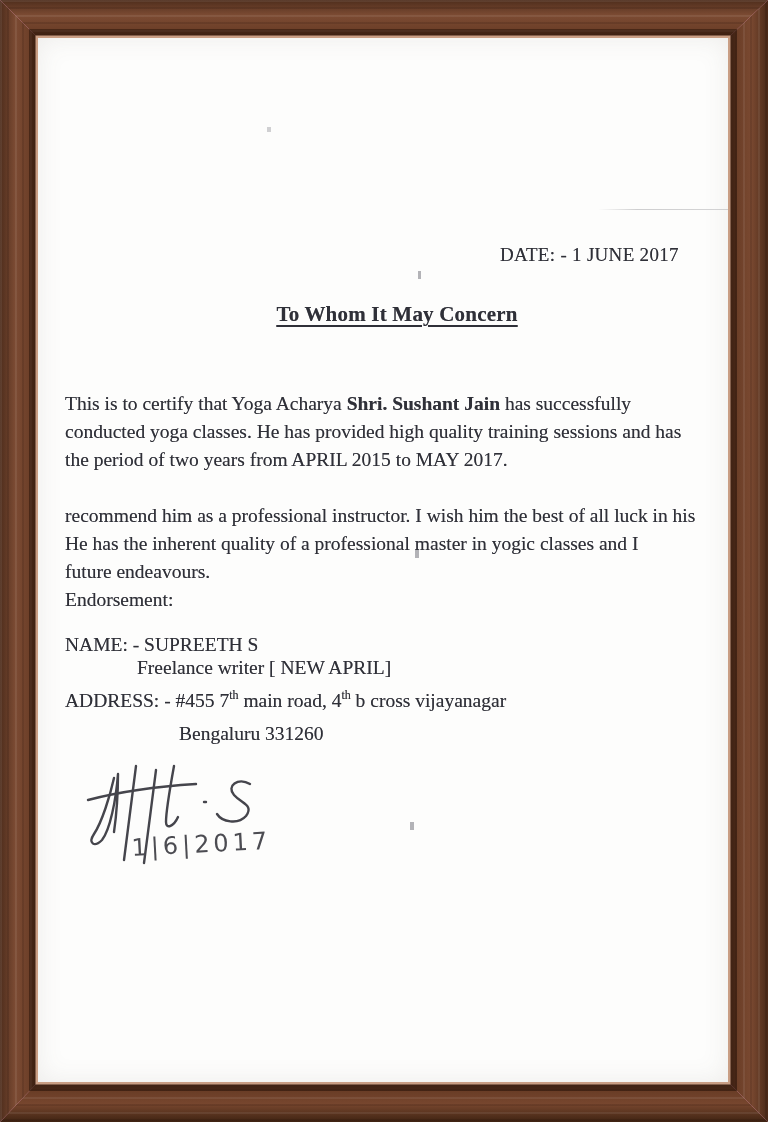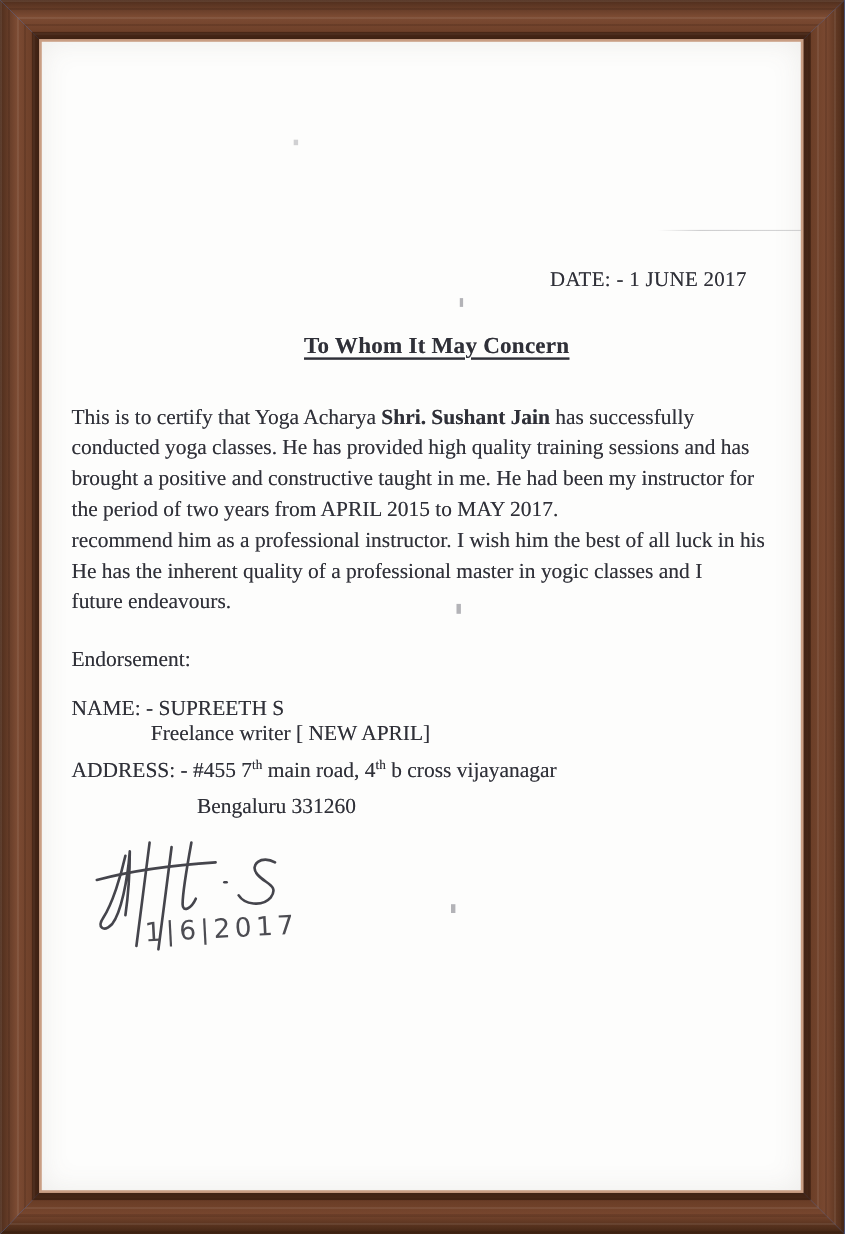"DATE: - 1 JUNE 2017" .frame { background: #3b82f6 -> #f9a8d4 }
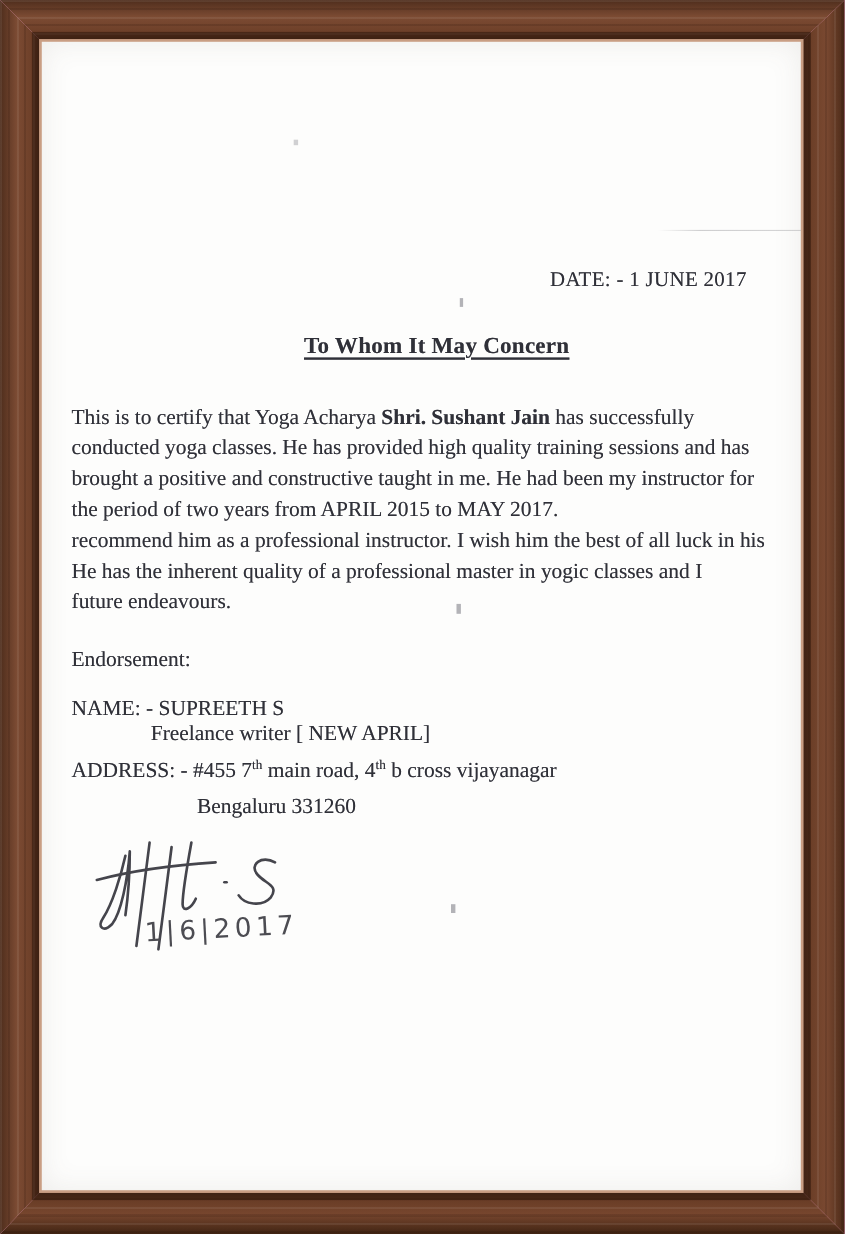"This is to certify that" .para { margin-top: none -> 24px }
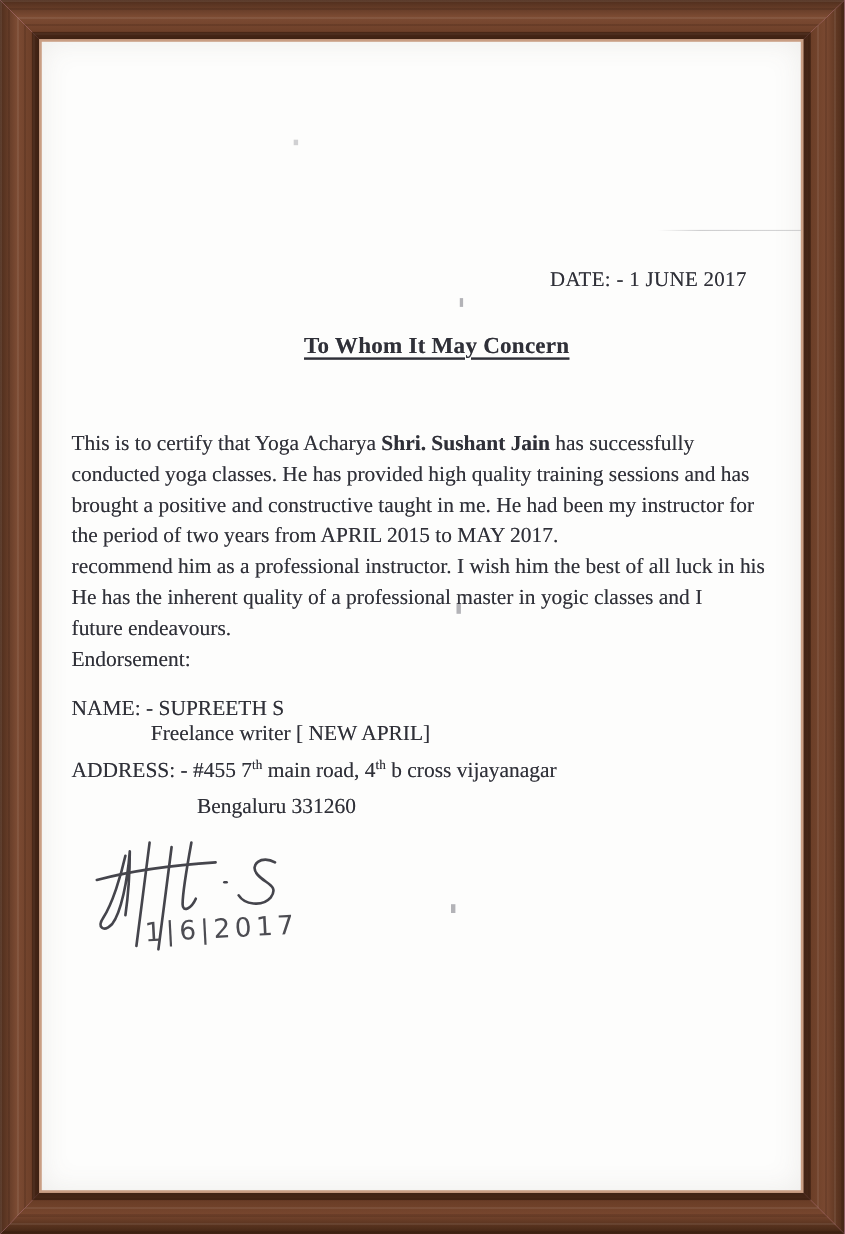"brought a positive and constructive" div { html: <div>brought a positive and constructive taught in me. He had been my instructor for</div> -> none }
